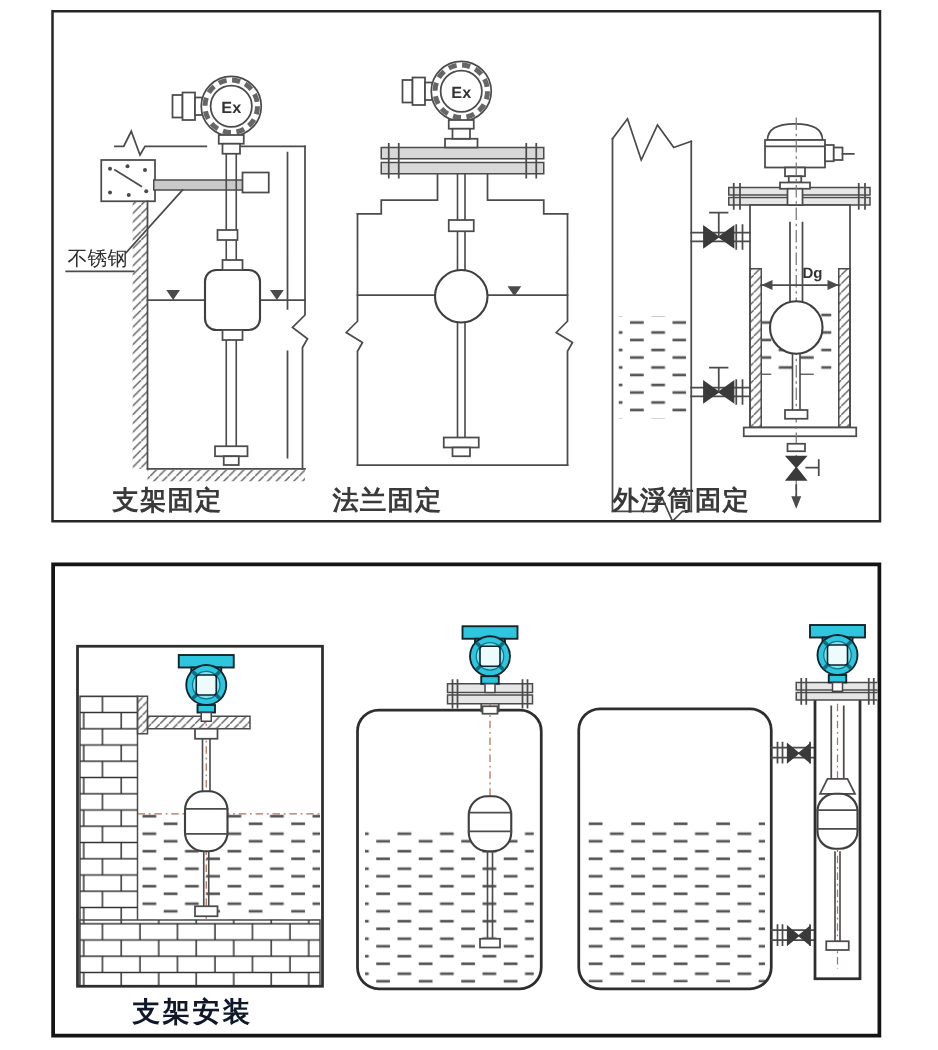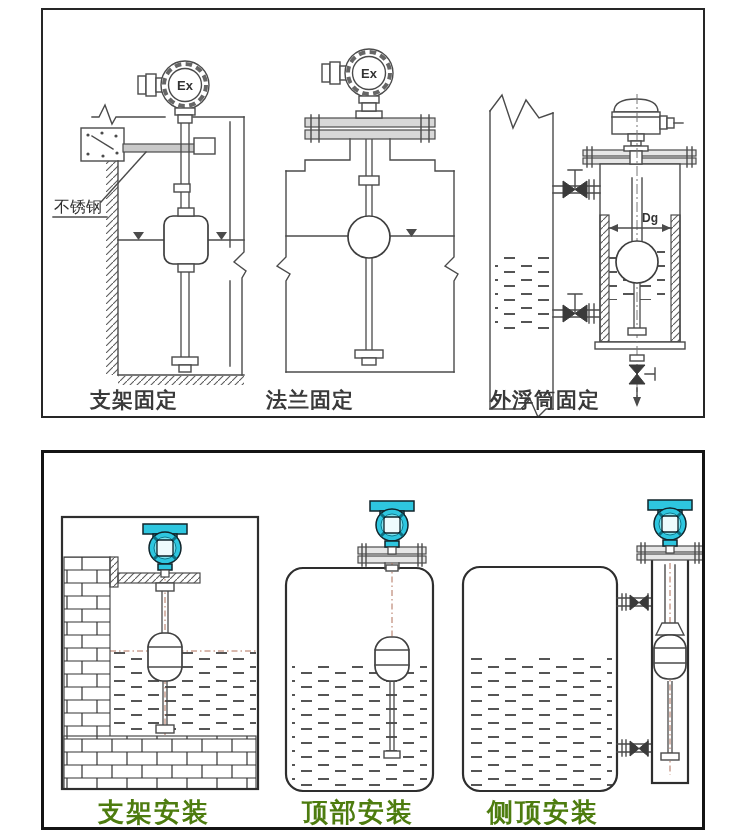"支架安装" .fig-label-bottom { color: #4d7c0f -> #0f172a; font-size: 26px -> 22px }
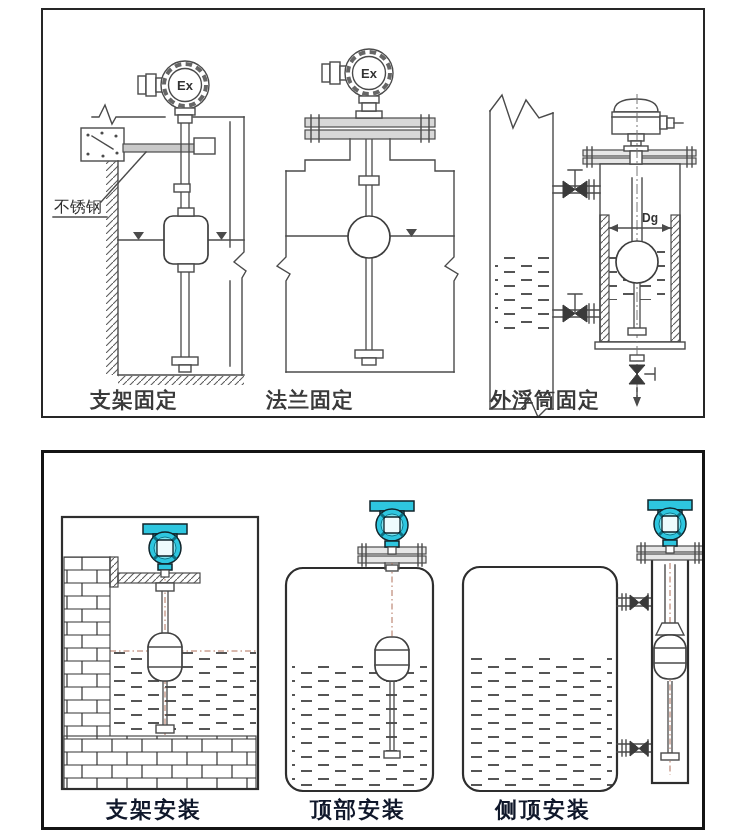"顶部安装" div.fig-label-bottom { html: <div>顶部安装</div> -> none }
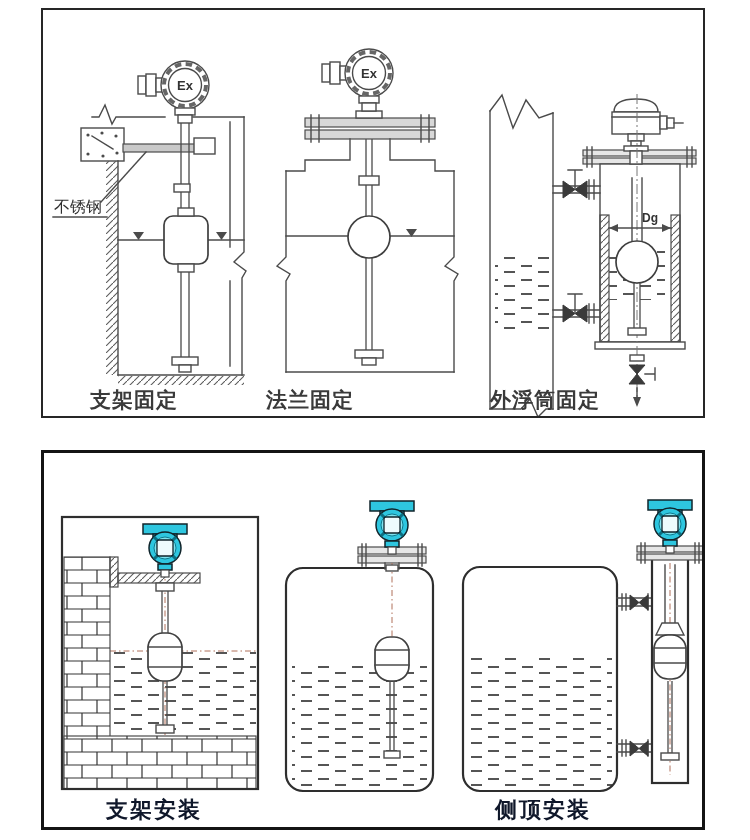"侧顶安装" div.fig-label-bottom { html: <div>侧顶安装</div> -> none }
